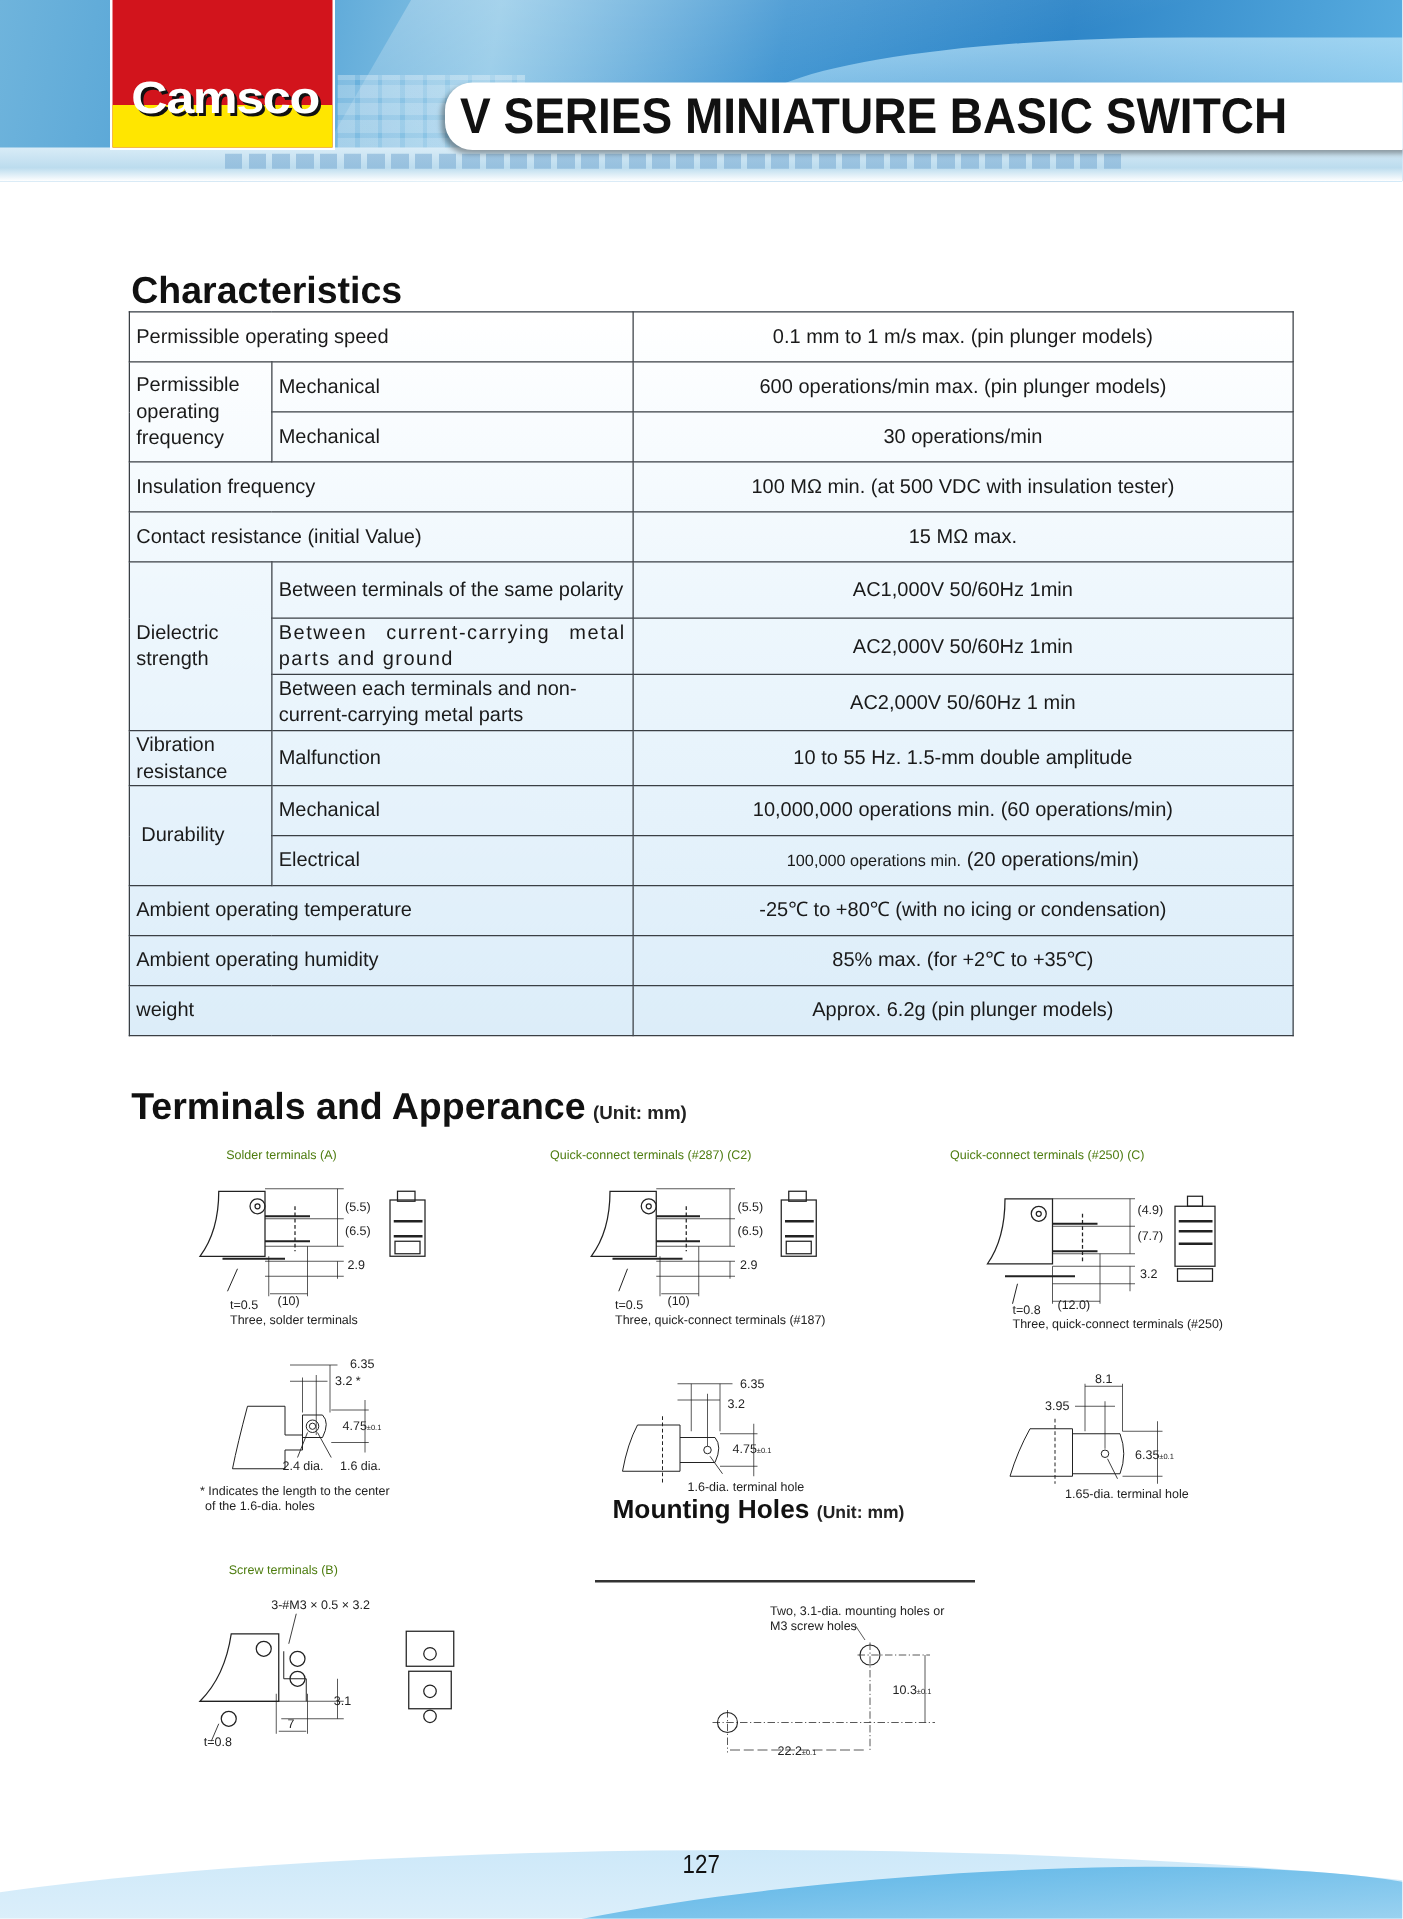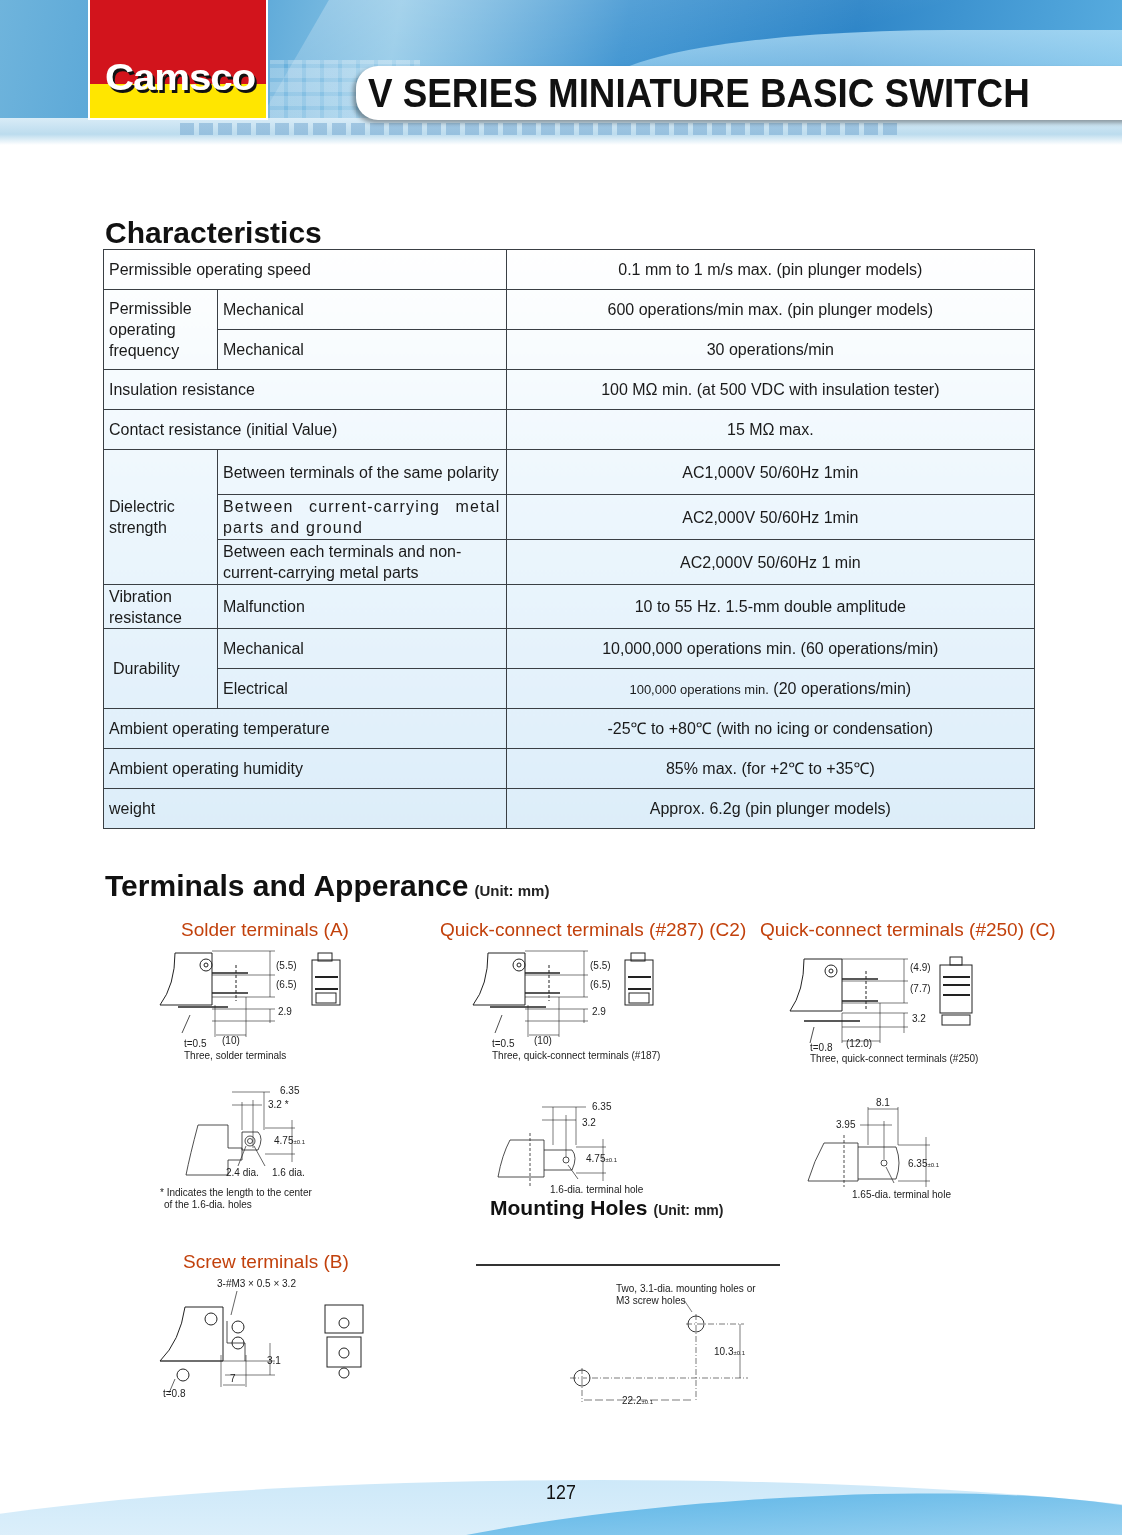"Insulation resistance" td { text: resistance -> frequency }
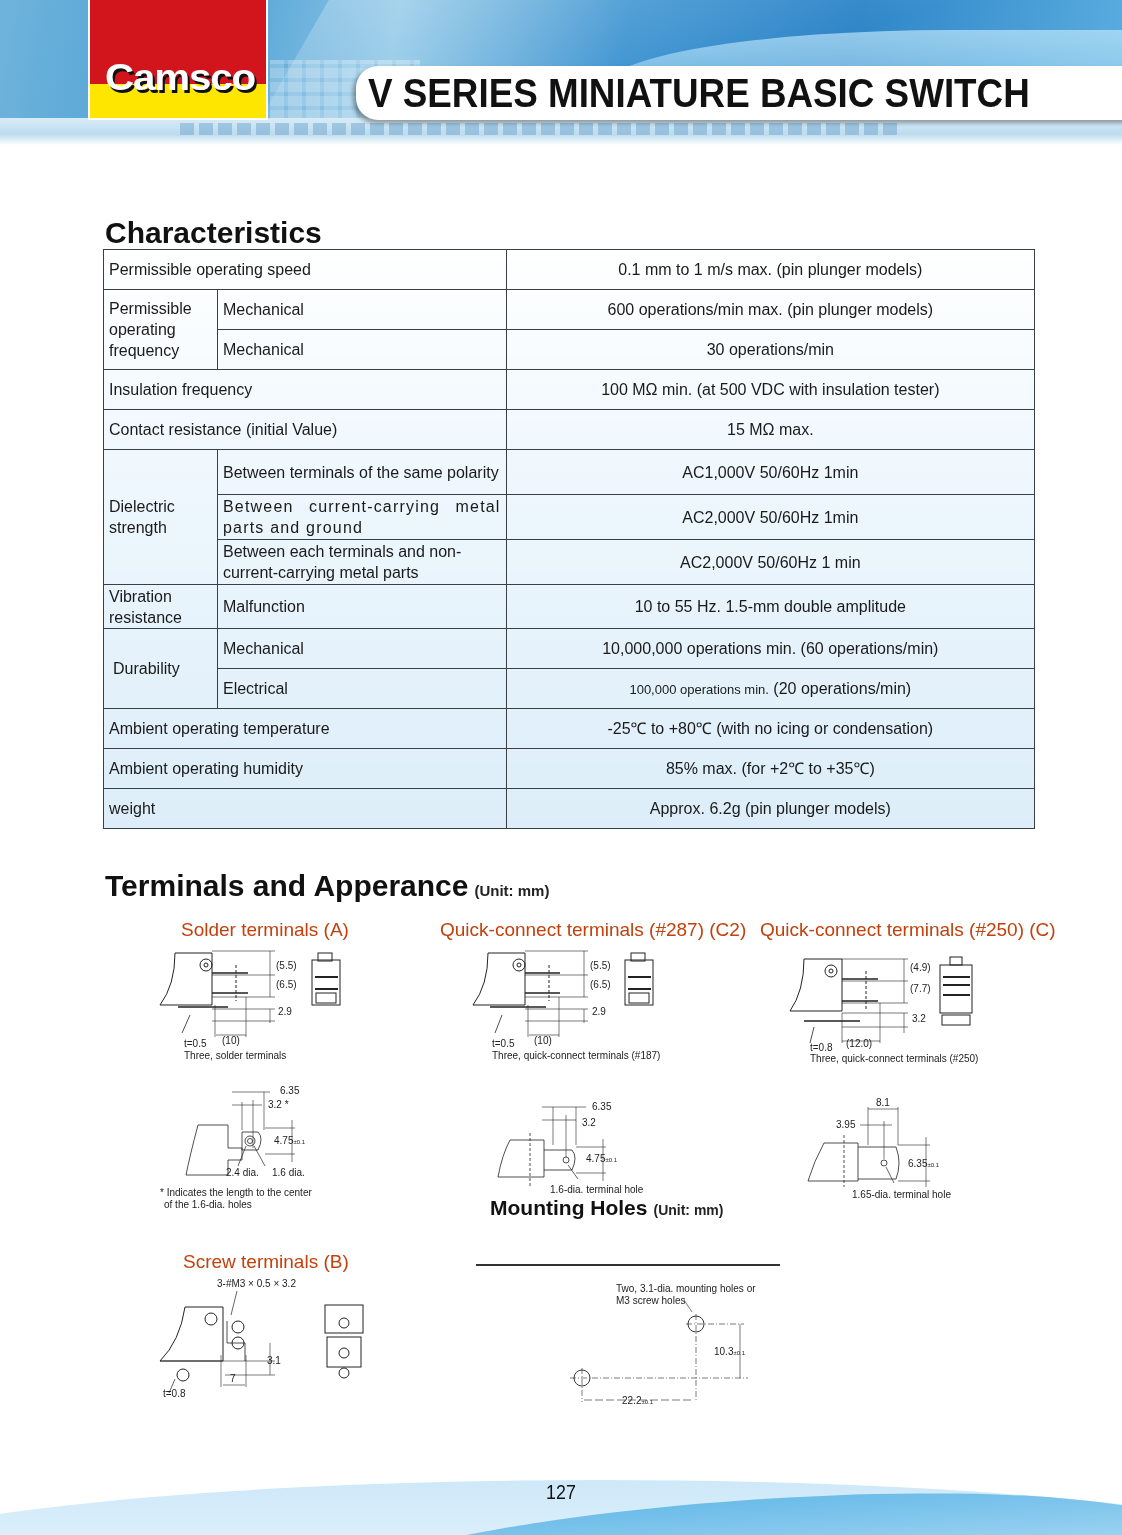"Solder terminals (A)" .caption { color: #c2410c -> #4d7c0f; font-size: 19px -> 10px }
